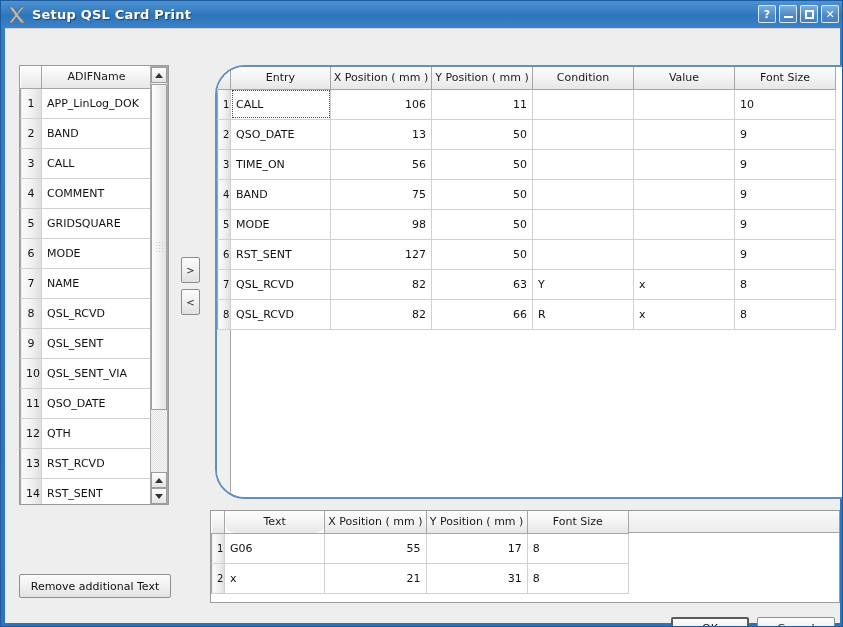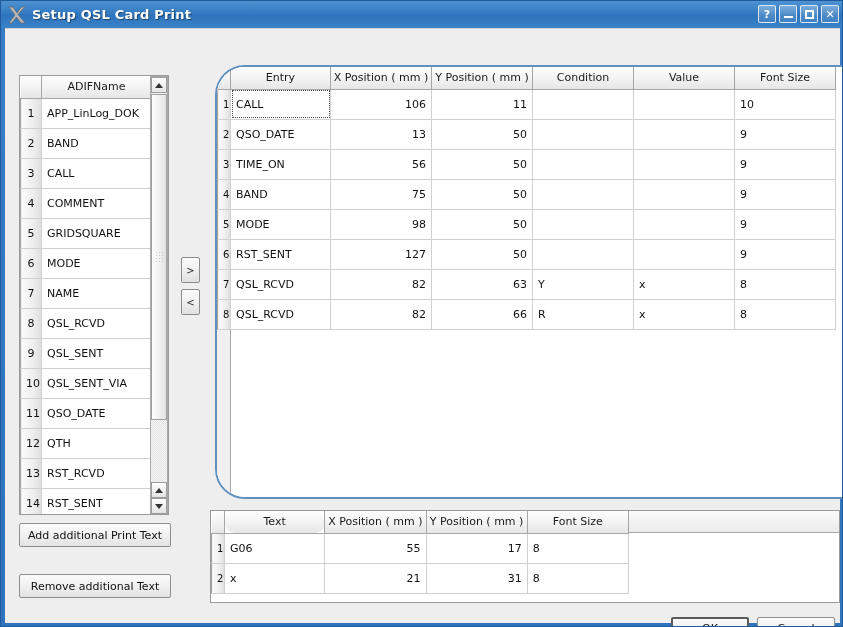"ADIFName" #left-list { margin-top: 10px -> none }
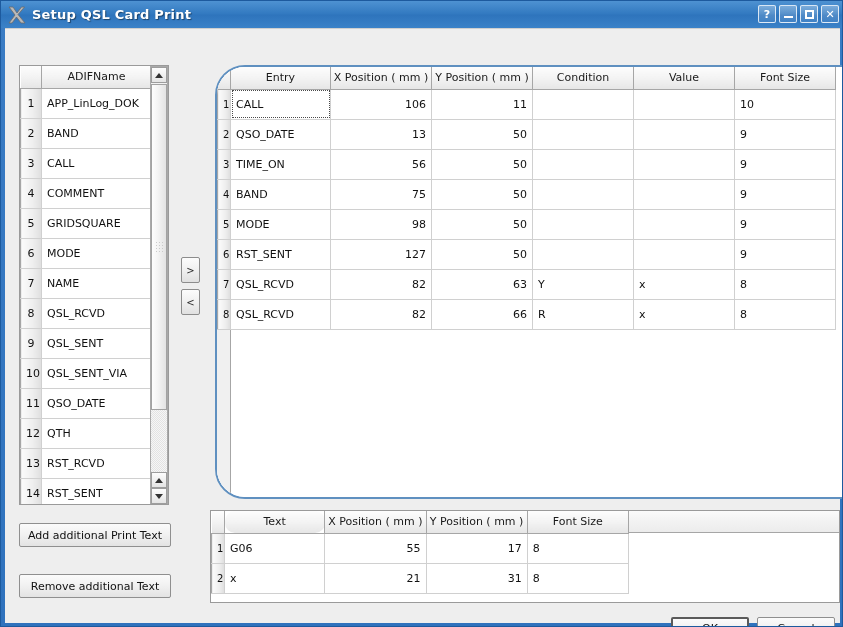"Add additional Print Text" div.pbtn { html: <div> <span>Add additional Print Text</span> </div> -> none }
